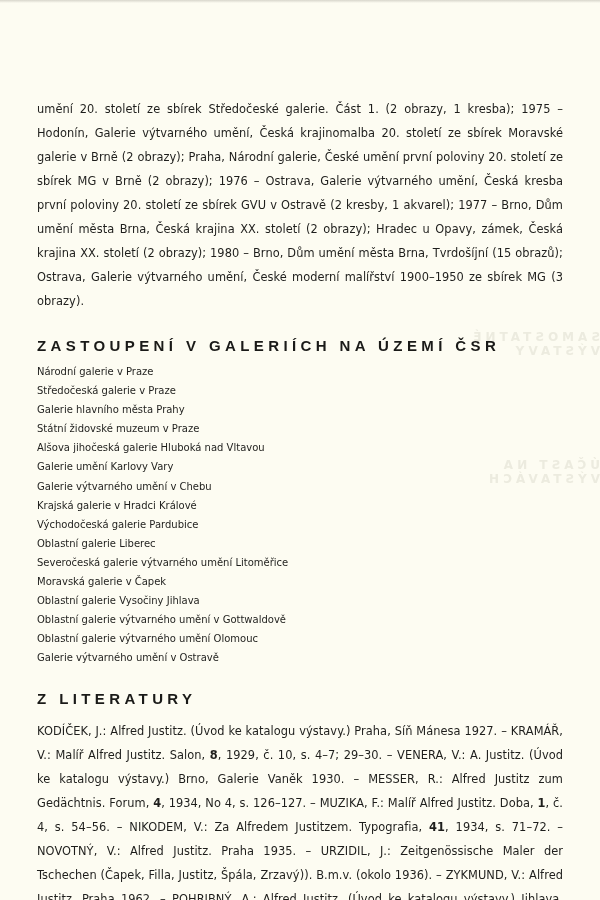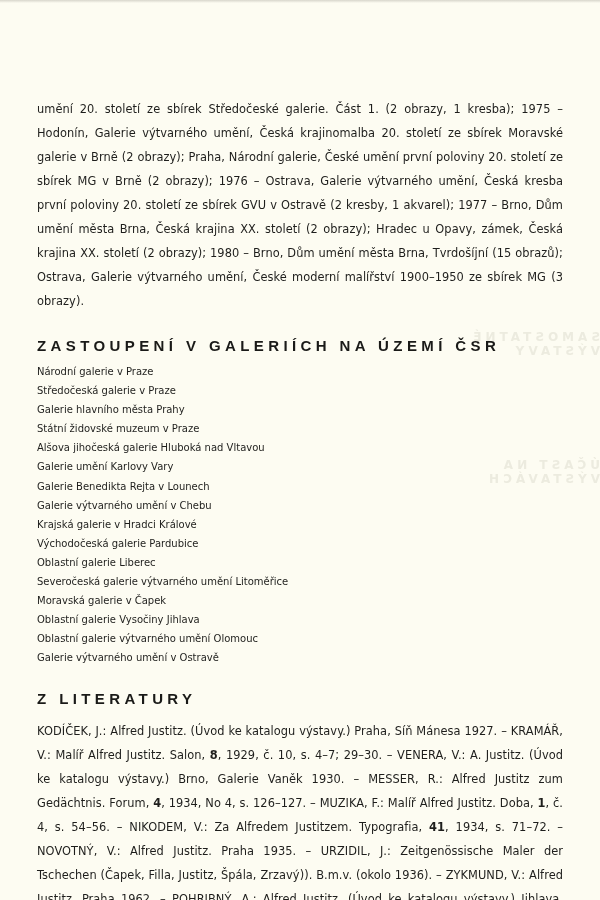"Galerie Benedikta Rejta v Lounech" li { html: <li>Galerie Benedikta Rejta v Lounech</li> -> none }
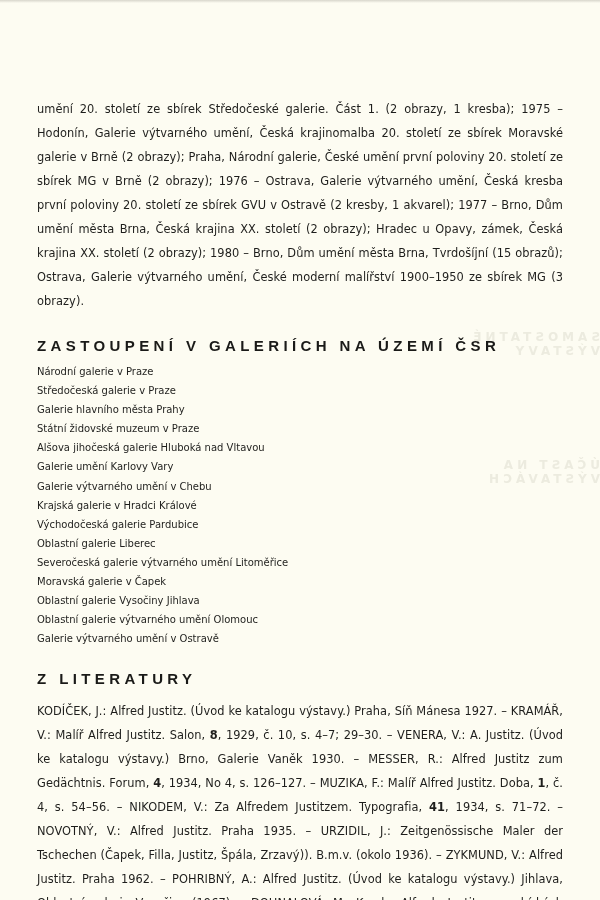"Oblastní galerie výtvarného umění v" li { html: none -> <li>Oblastní galerie výtvarného umění v Gottwaldově</li> }
